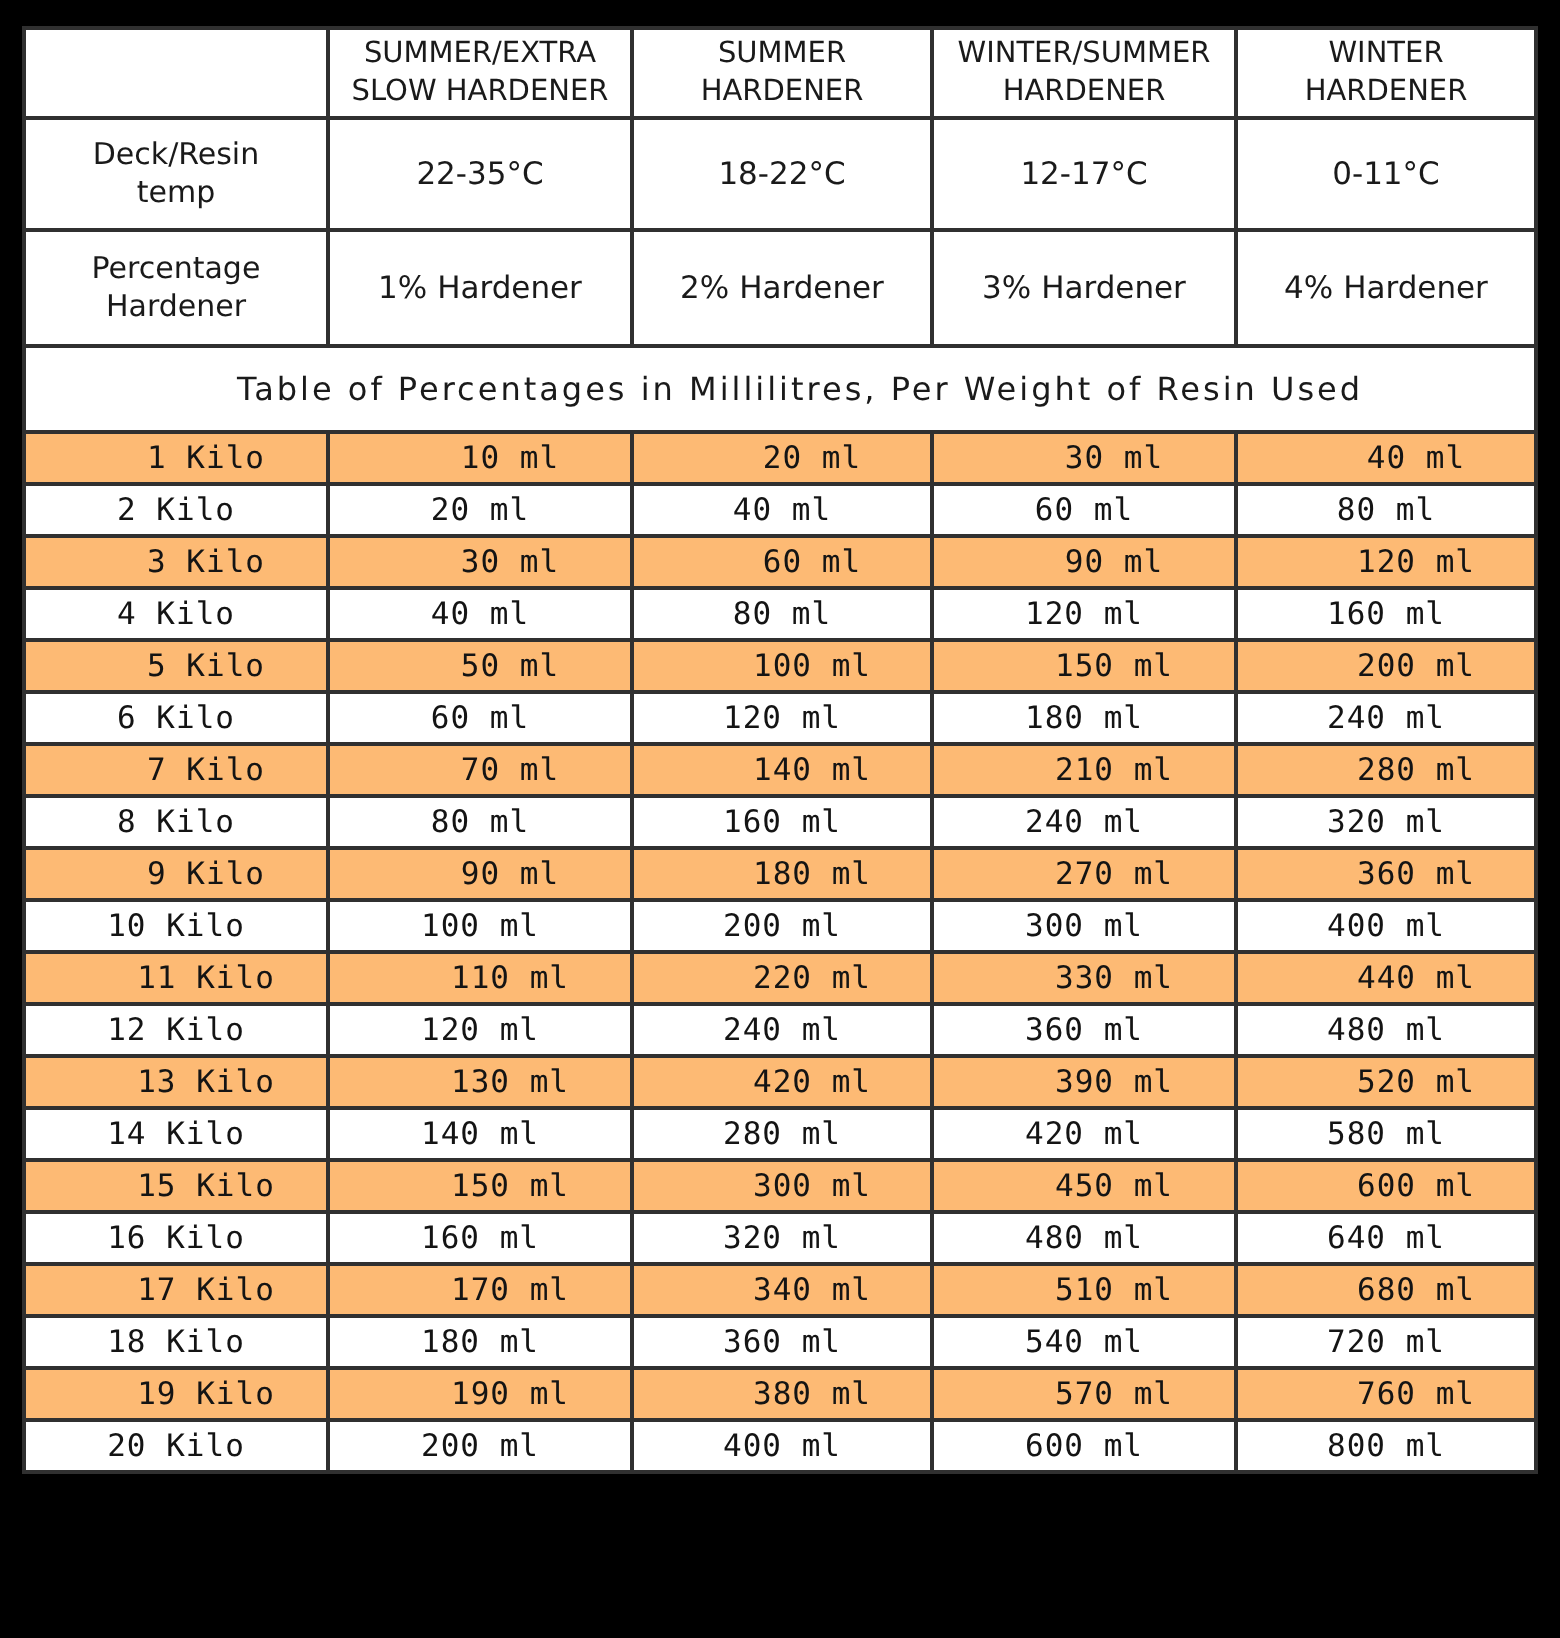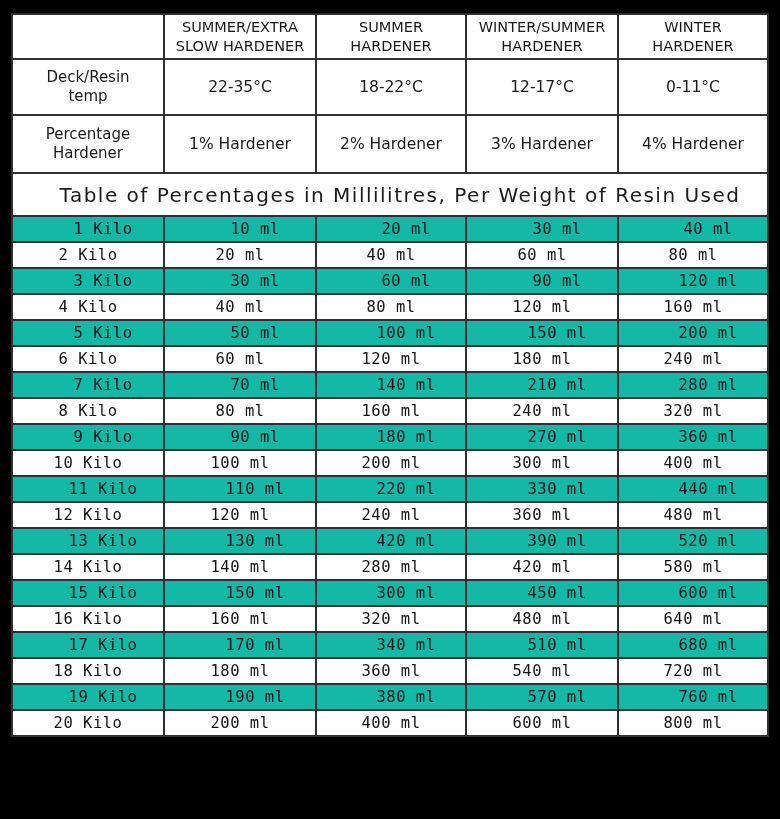"Table of Percentages in Millilitres," .title-cell { font-size: 20px -> 16px }
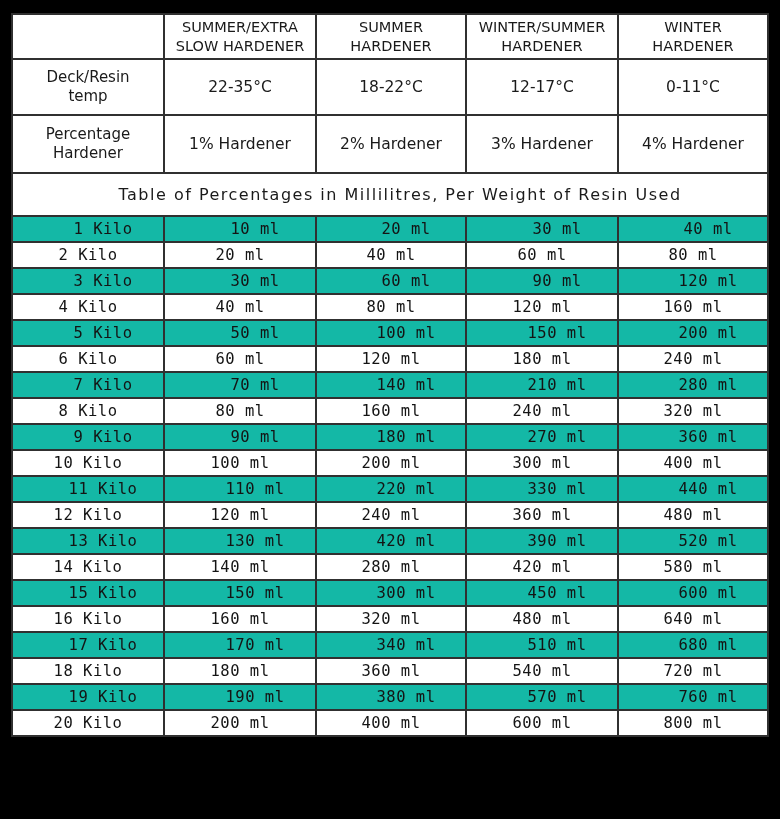"1 Kilo" tr.data-row.shaded td { background: #14b8a6 -> #fdba74 }
